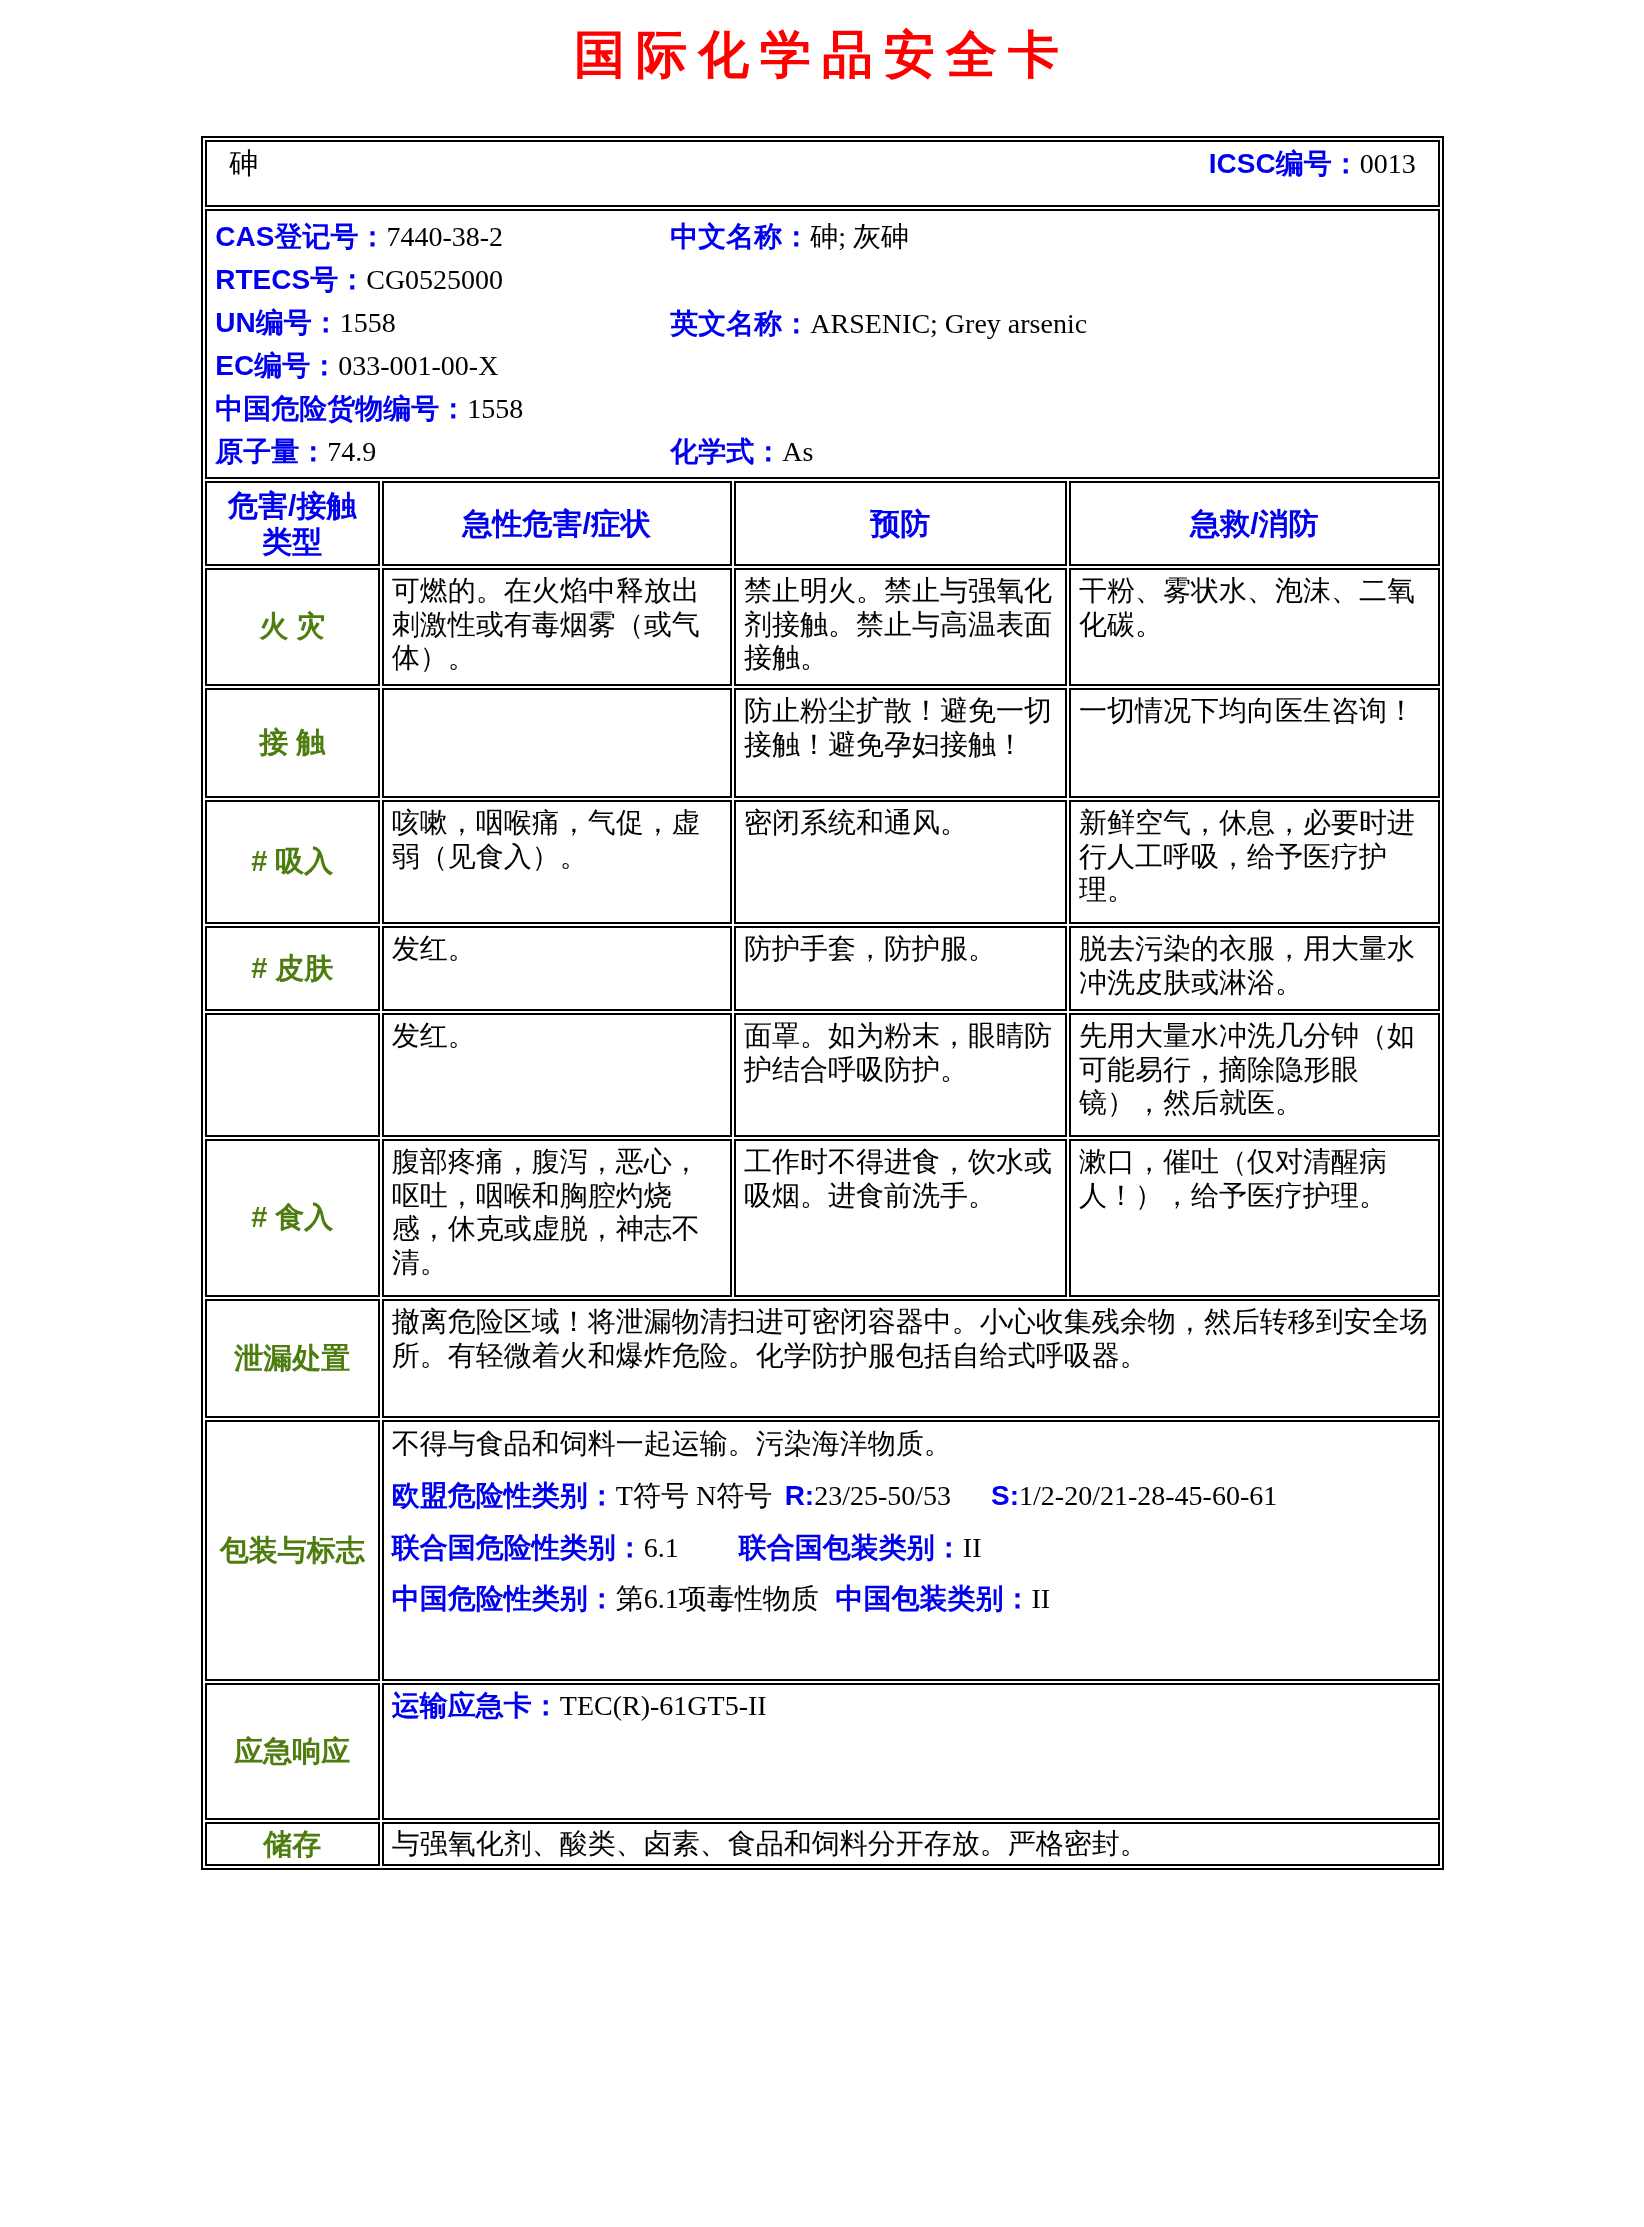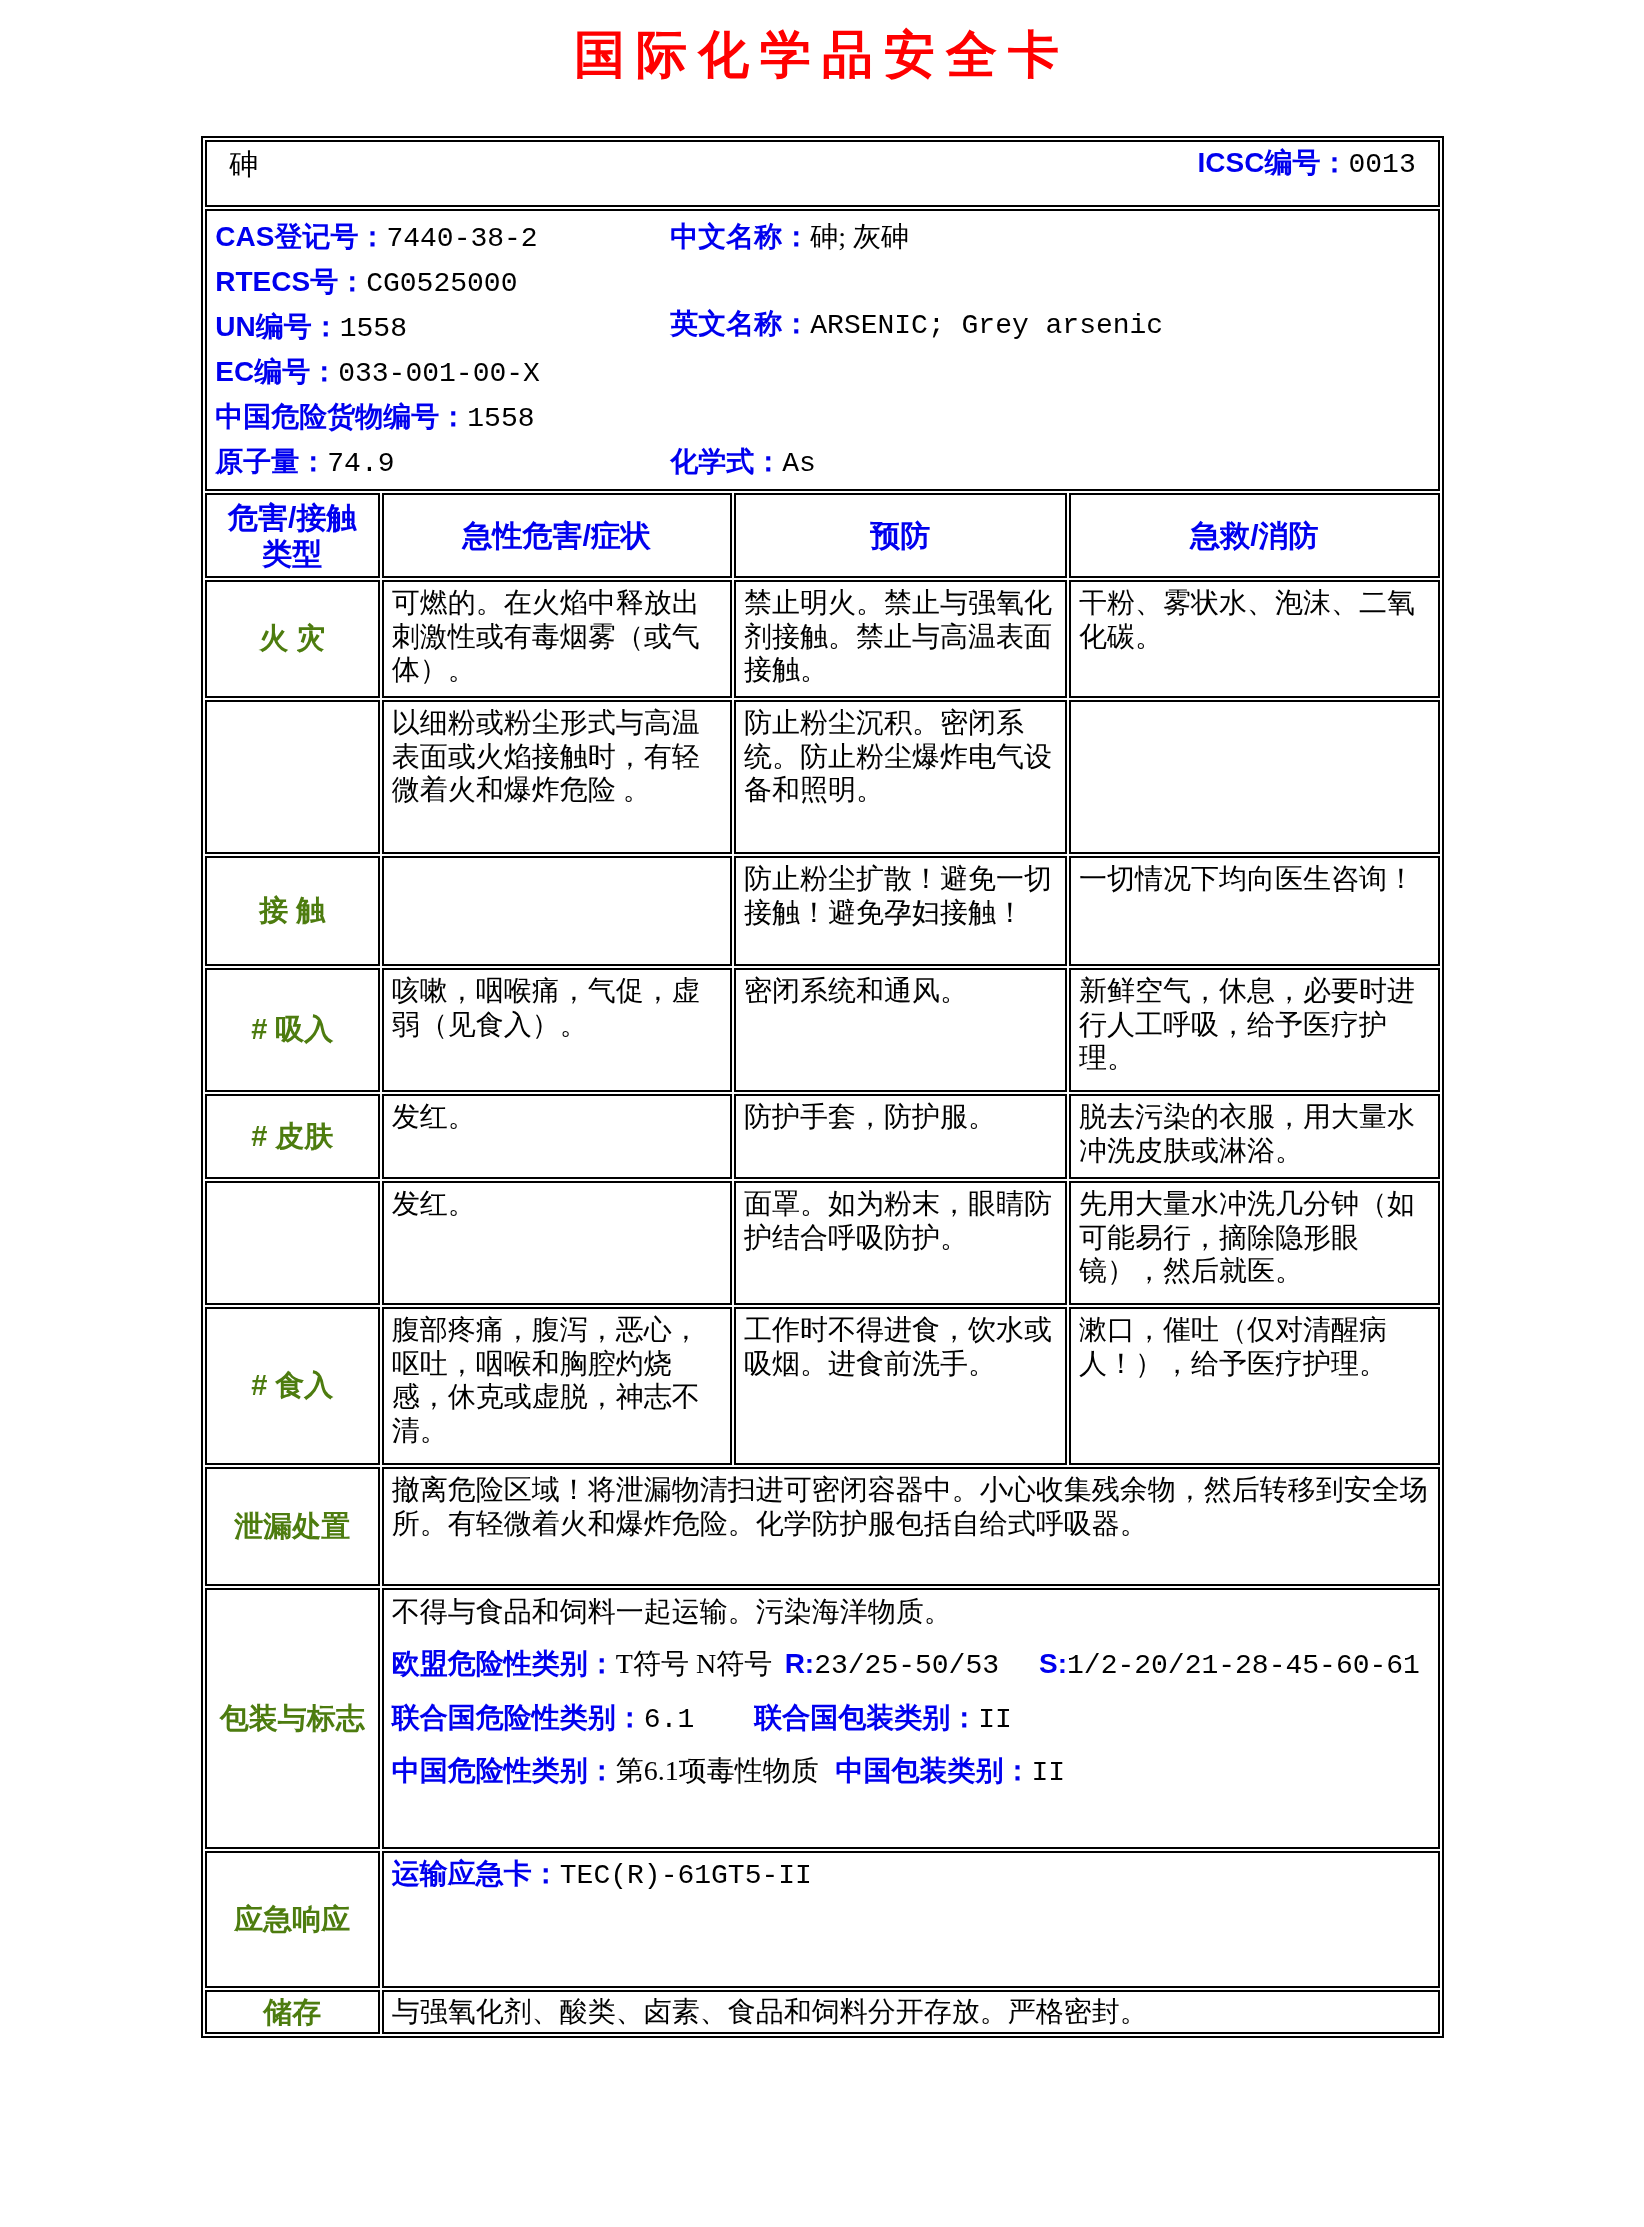"0013" .mono { font-family: Liberation Mono, monospace -> Liberation Serif, serif }
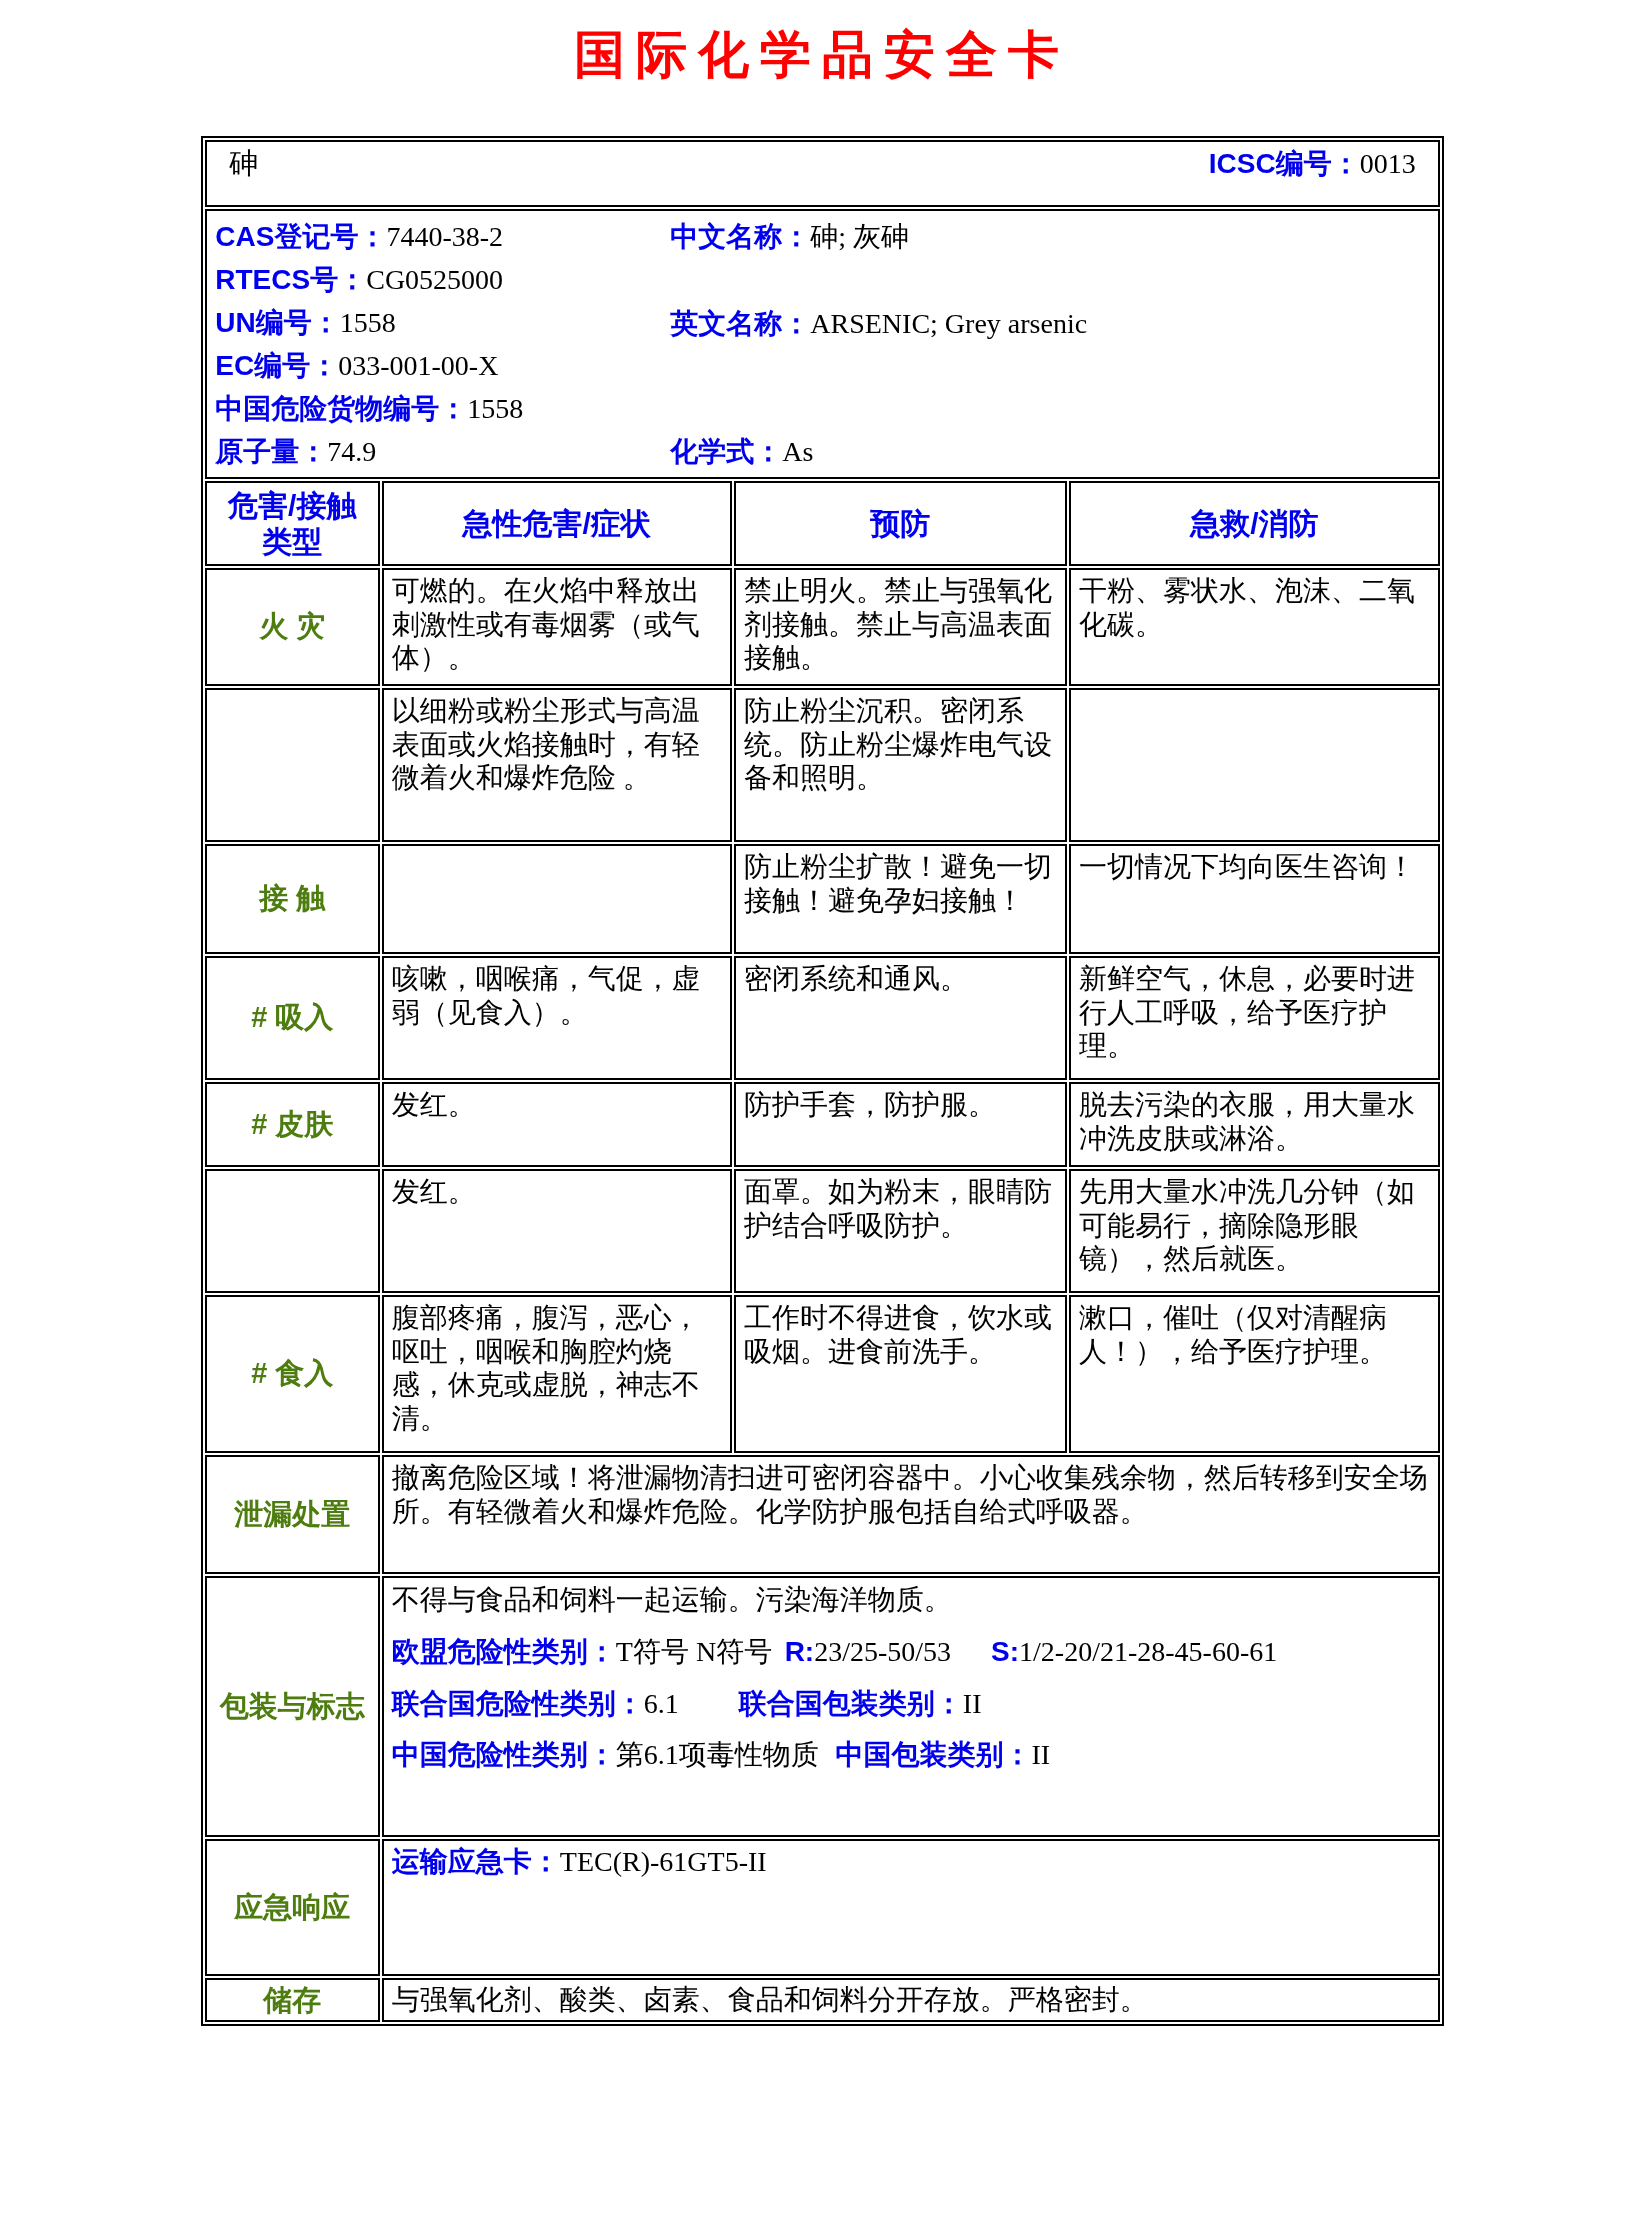"以细粉或粉尘形式与高温表面或火焰接触时，有轻微着火和爆炸危险 。" tr.h-expl { html: <tr> <td></td> <td>以细粉或粉尘形式与高温表面或火焰接触时，有轻微着火和爆炸危险 。</td> <td>防止粉尘沉积。密闭系统。防止粉尘爆炸电气设备和照明。</td> <td></td> </tr> -> none }
